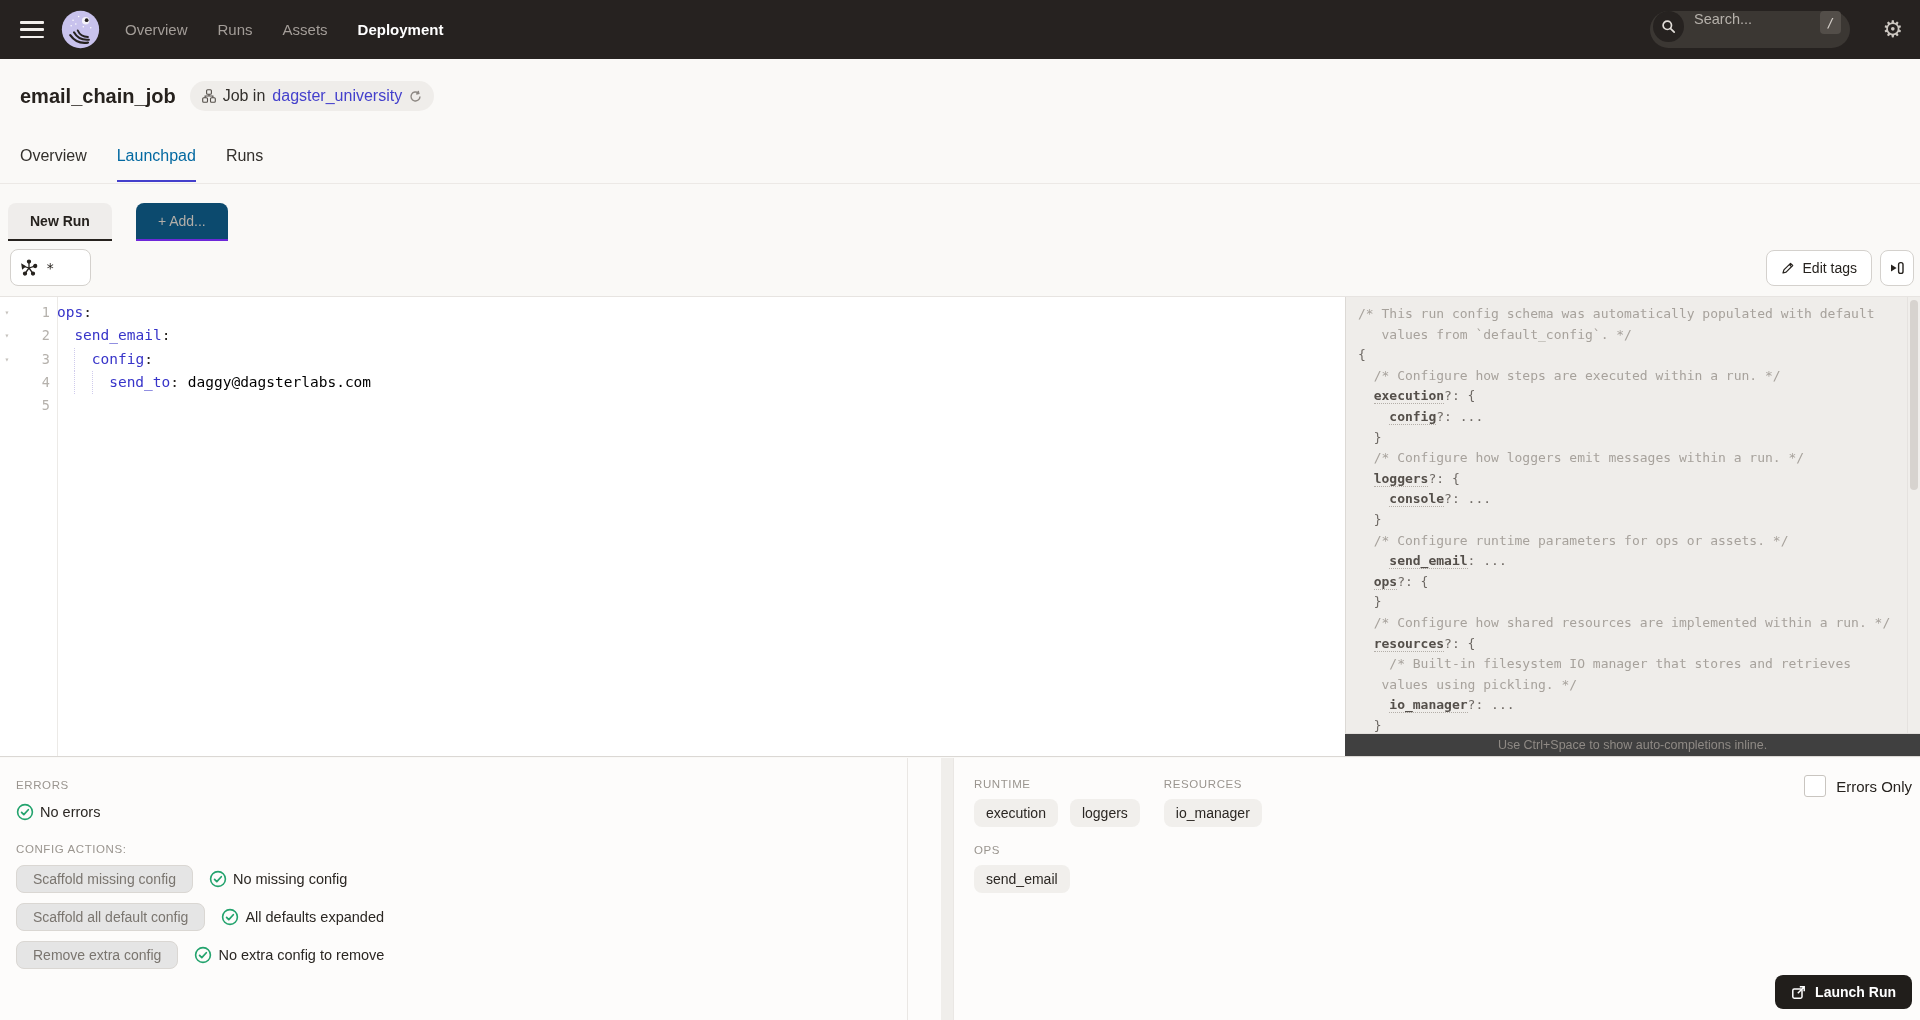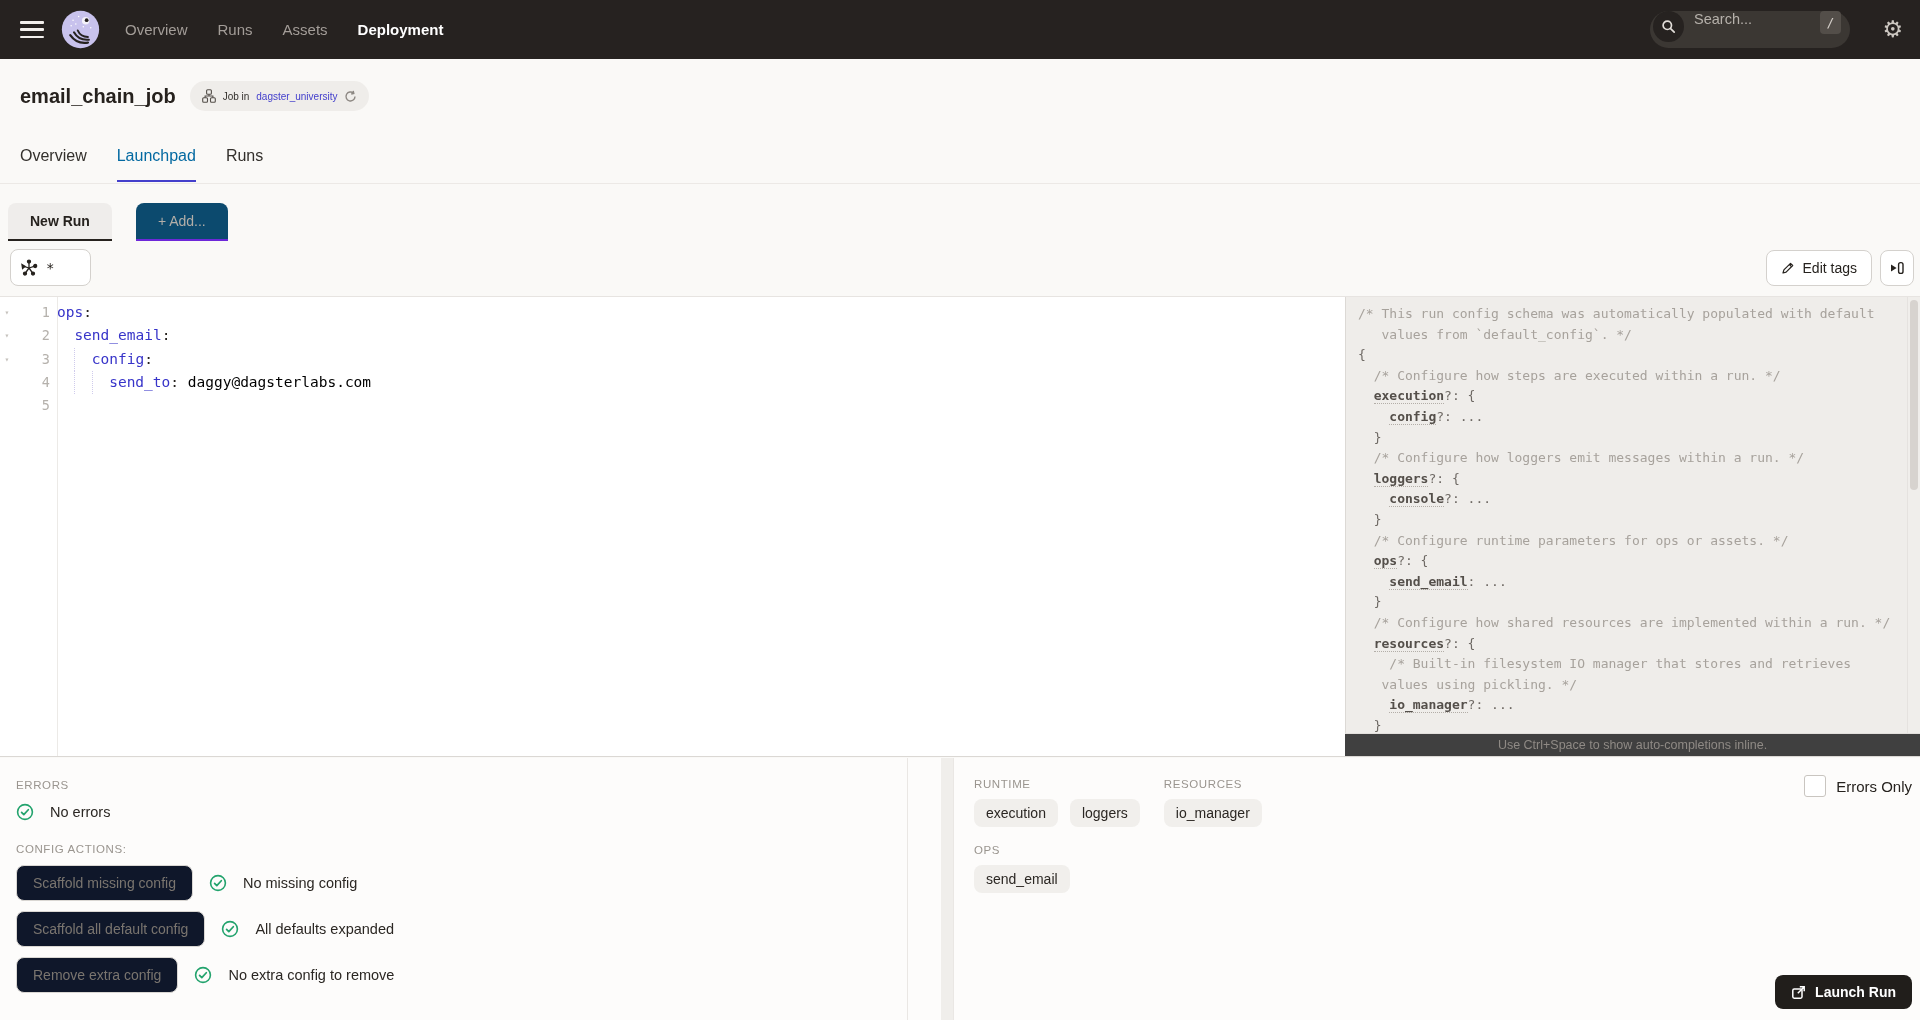"Job in" .job-badge { font-size: 10px -> 16px }
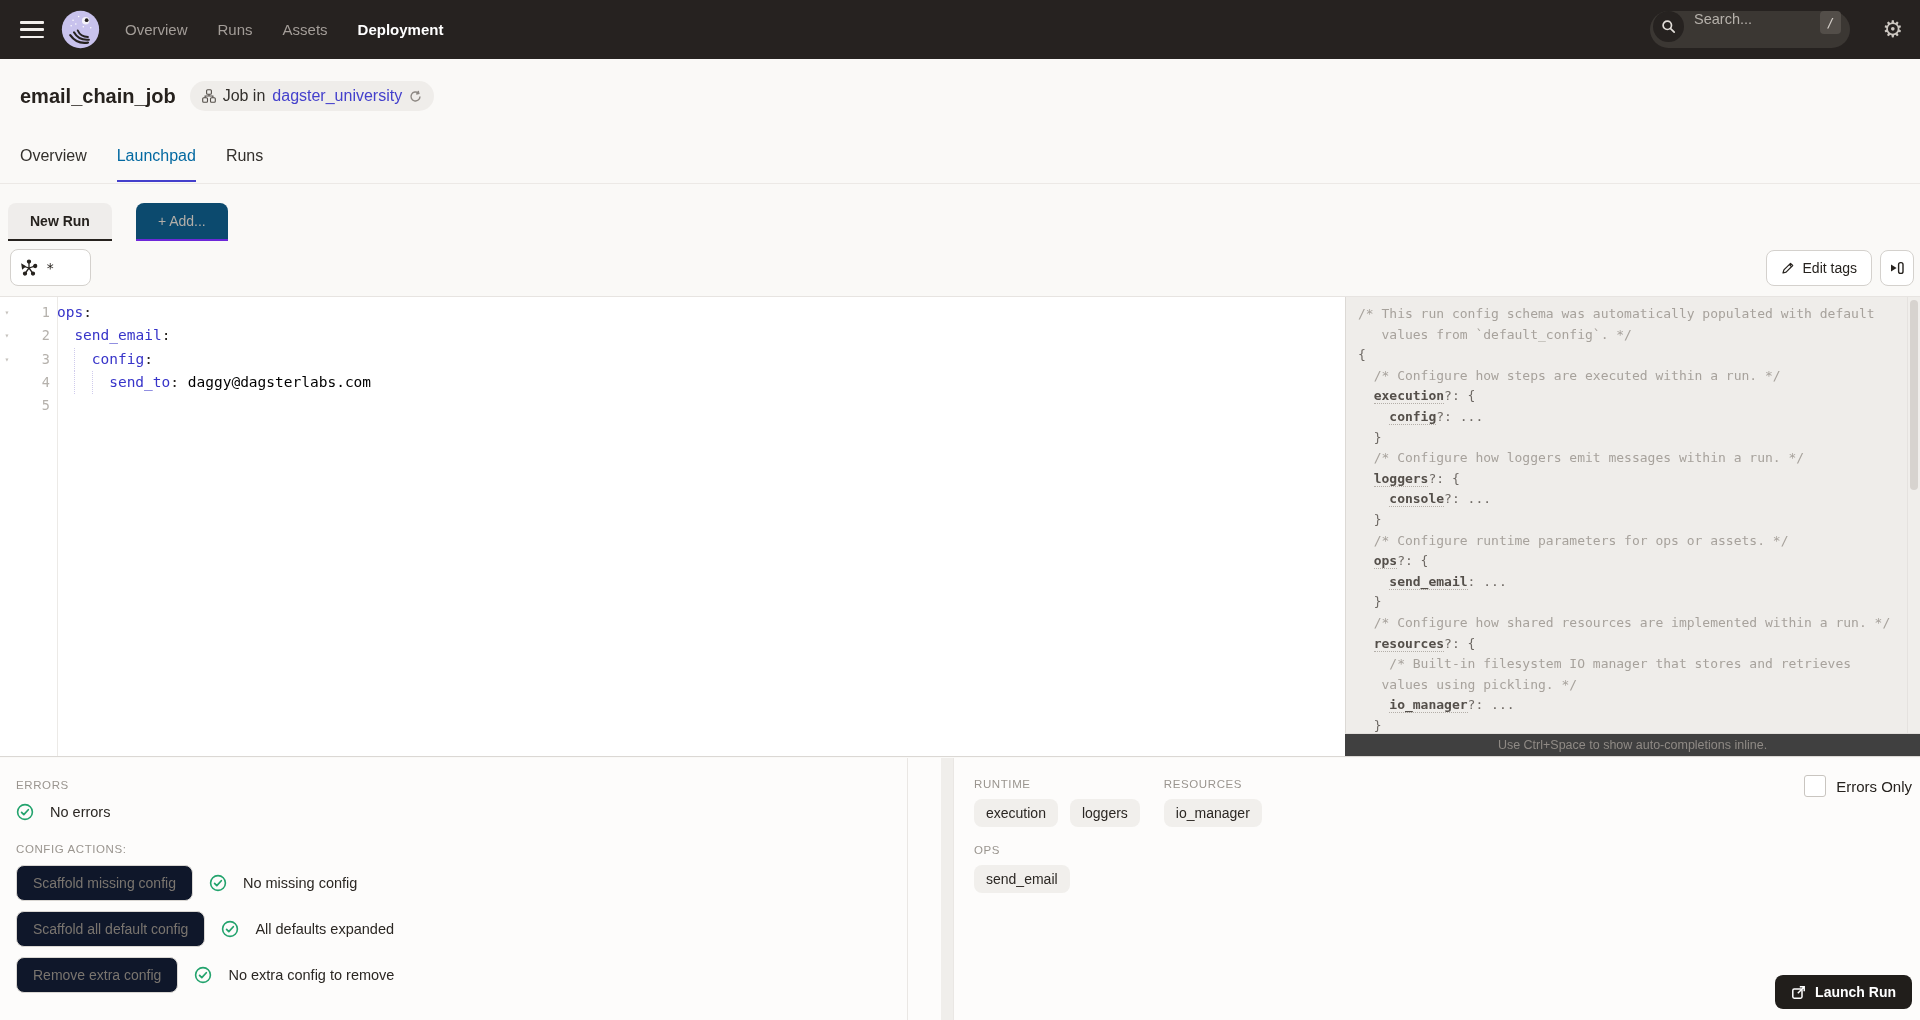"ops?: {" div.schema-line { order: before "send_email: ..." -> after "send_email: ..." }
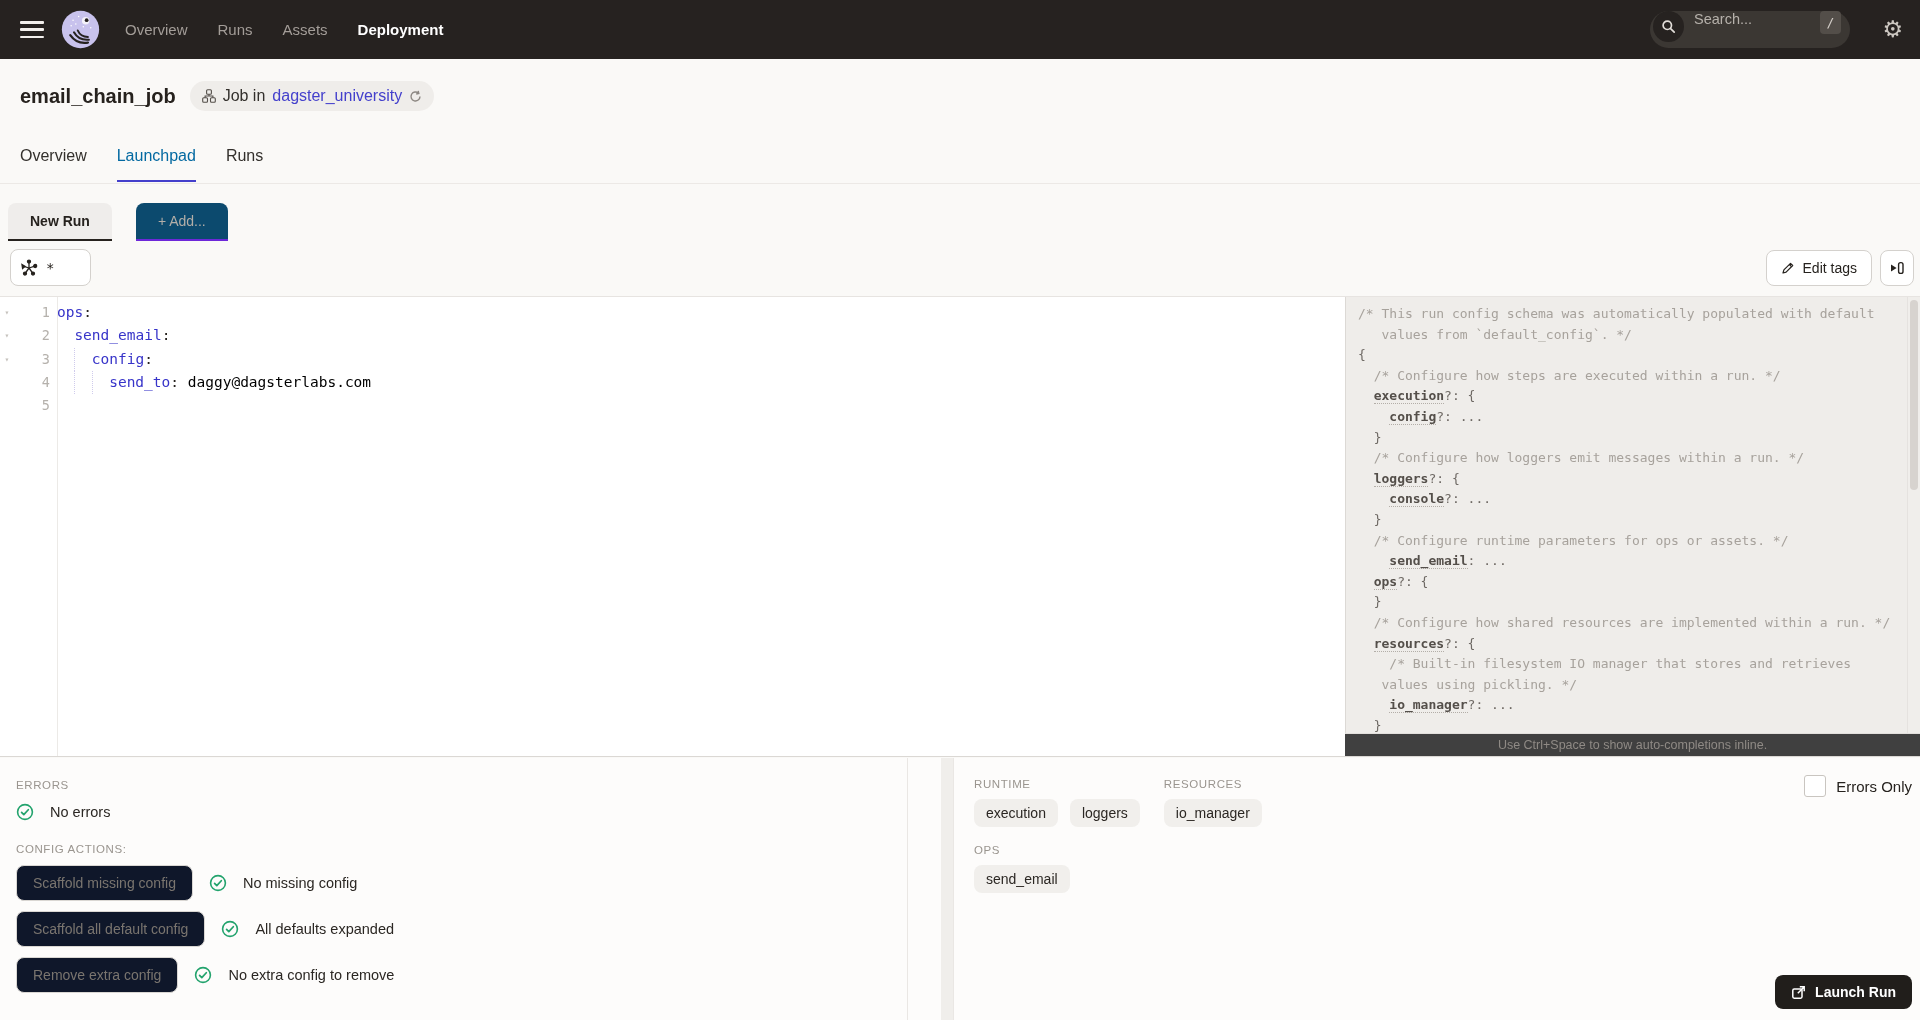"No errors" .status-row { gap: 16px -> 6px }
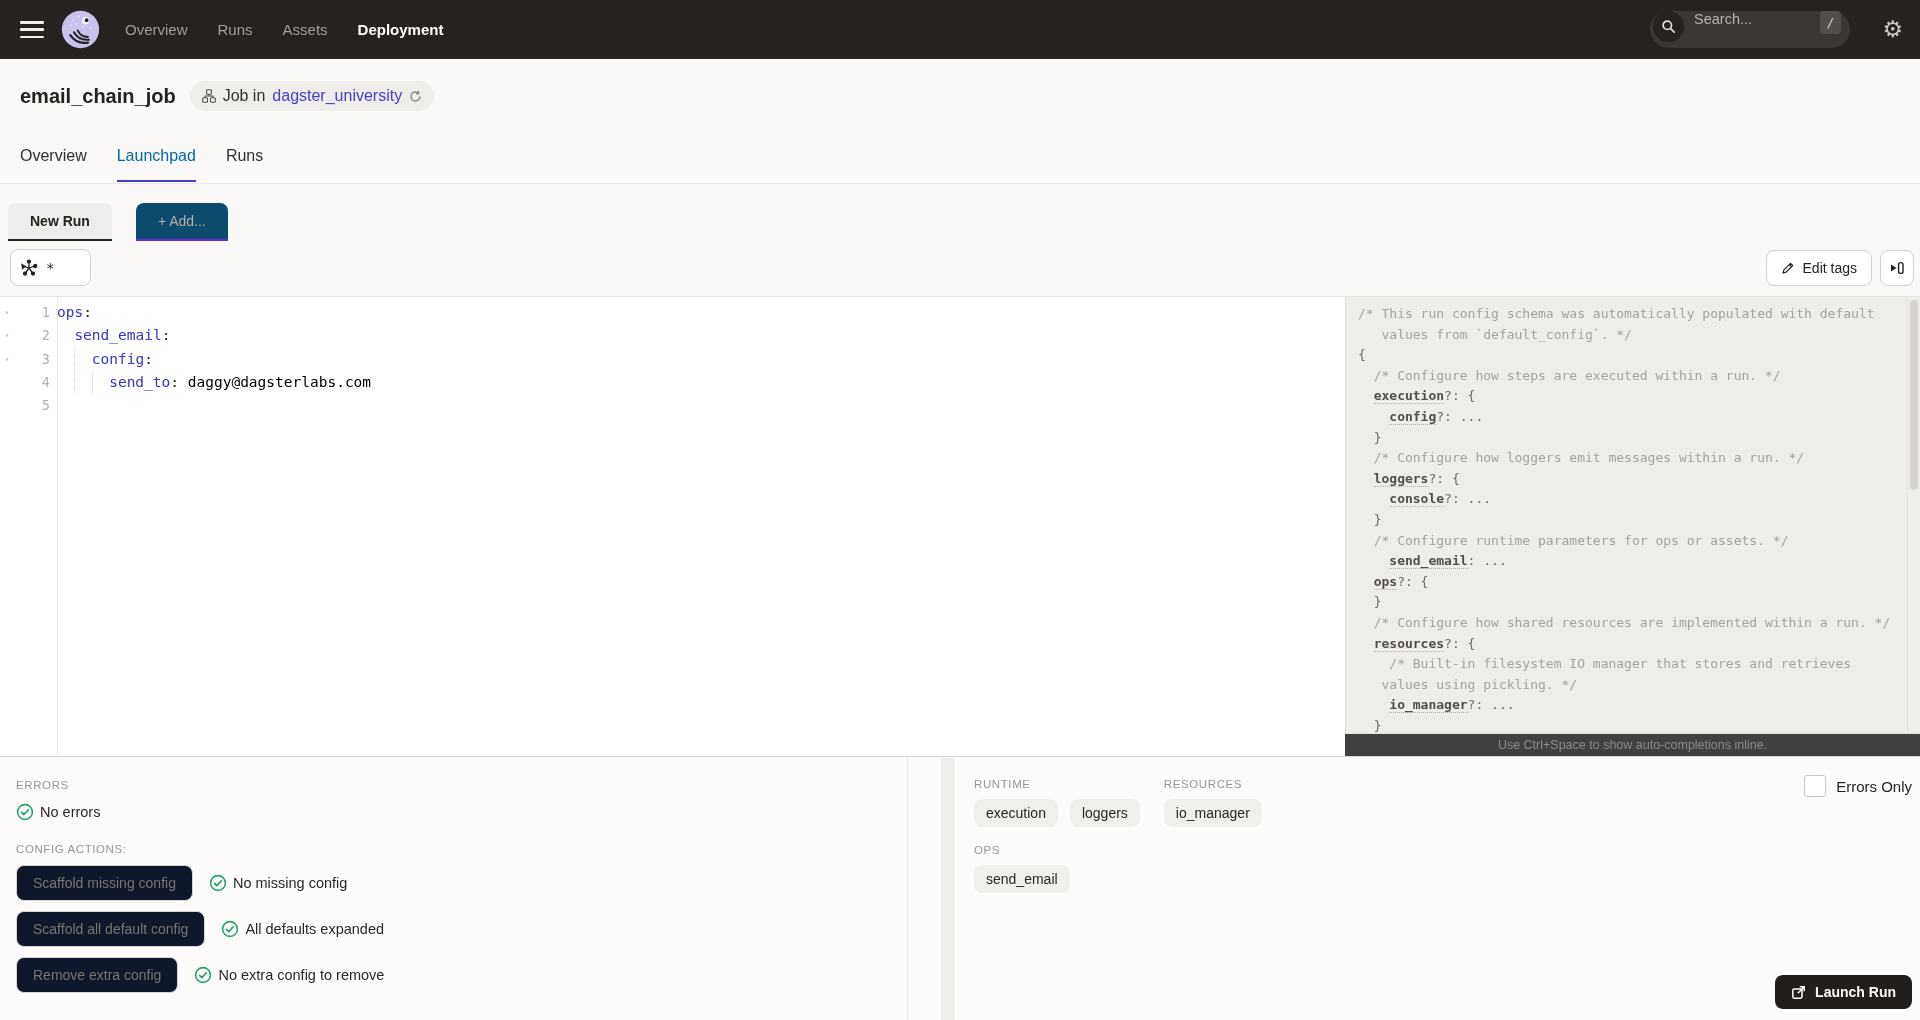"Scaffold missing config" .action-btn { background: #0f172a -> #e5e5e5; height: 36px -> 28px }
